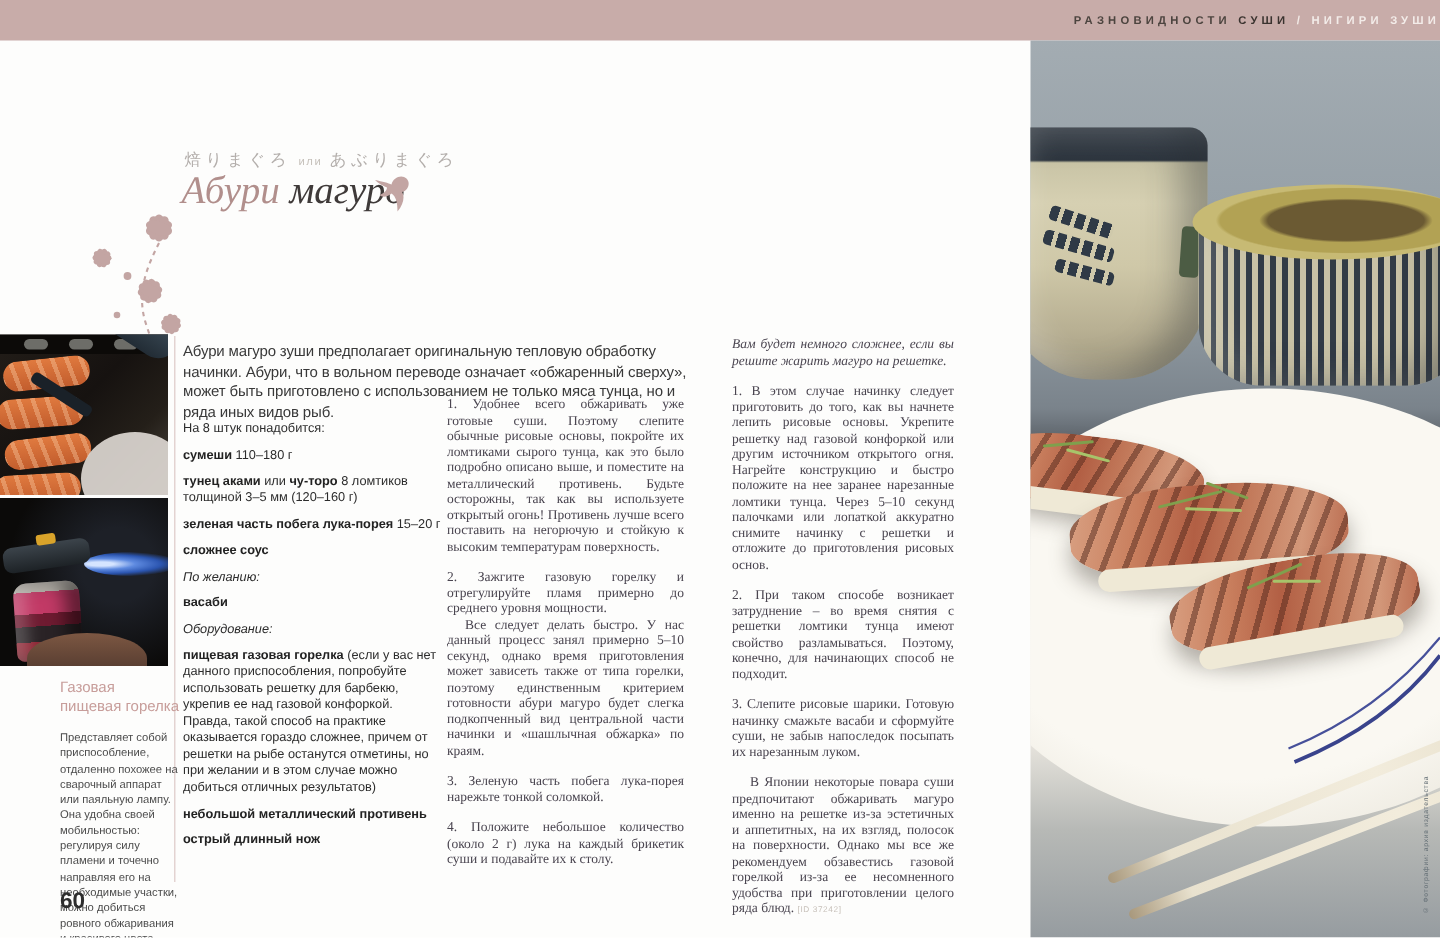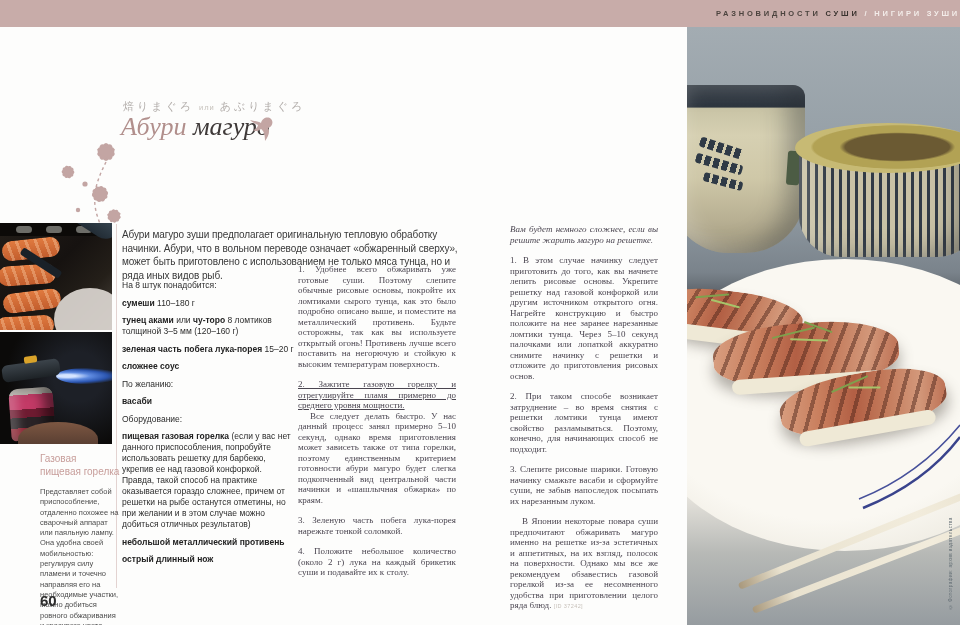"Вам будет немного сложнее, если" .col-steps2 { left: 510px -> 488px }
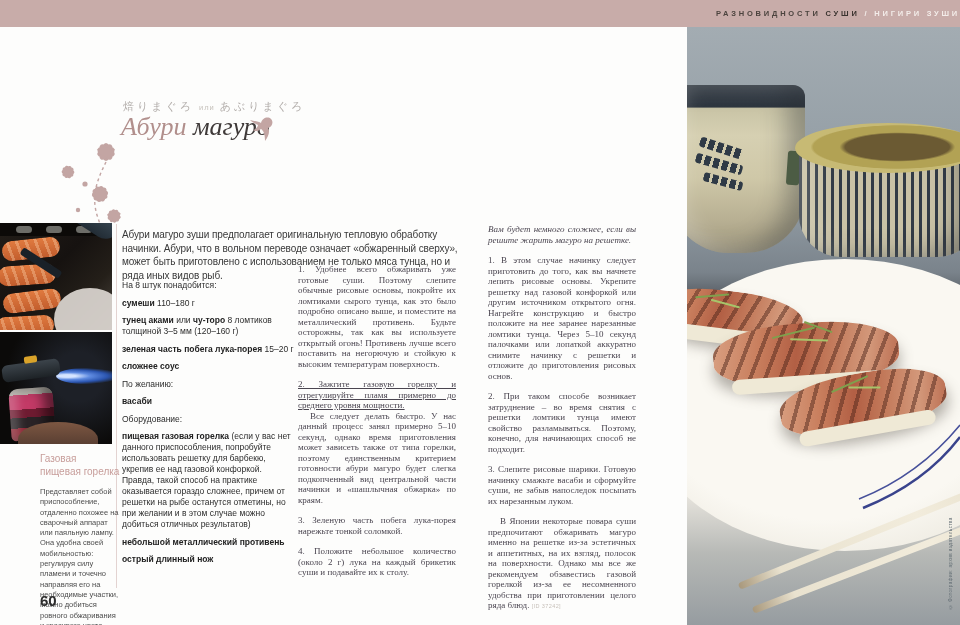"По желанию:" .opt-label { font-style: none -> italic }
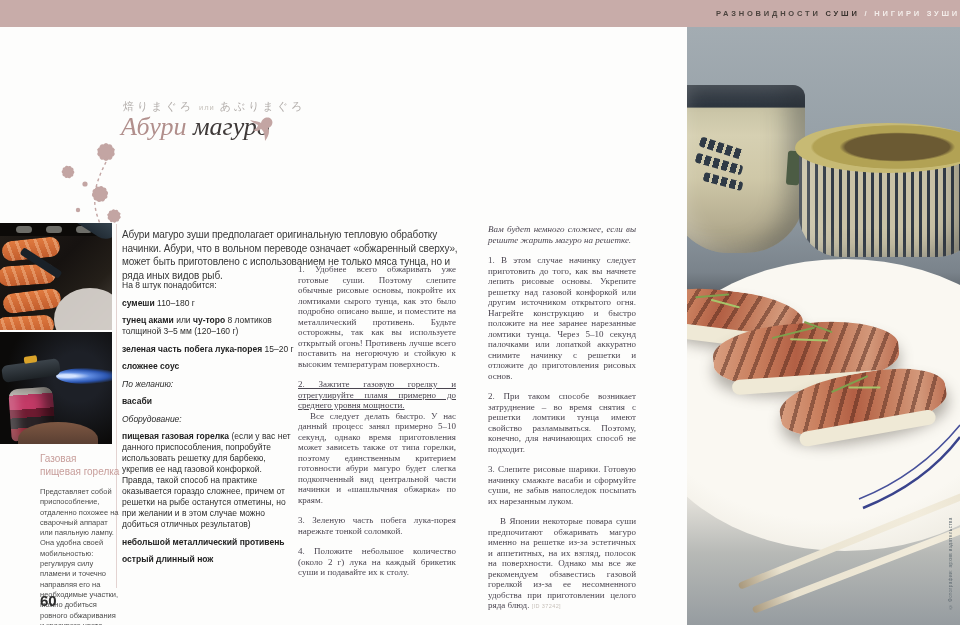"2. Зажгите газовую горелку и" .steps p.nosp { text-decoration: underline -> none }
